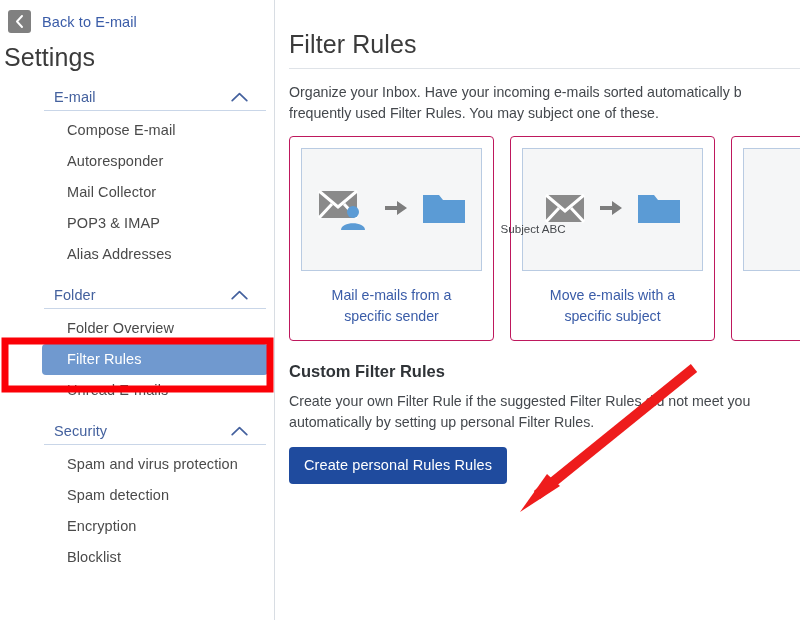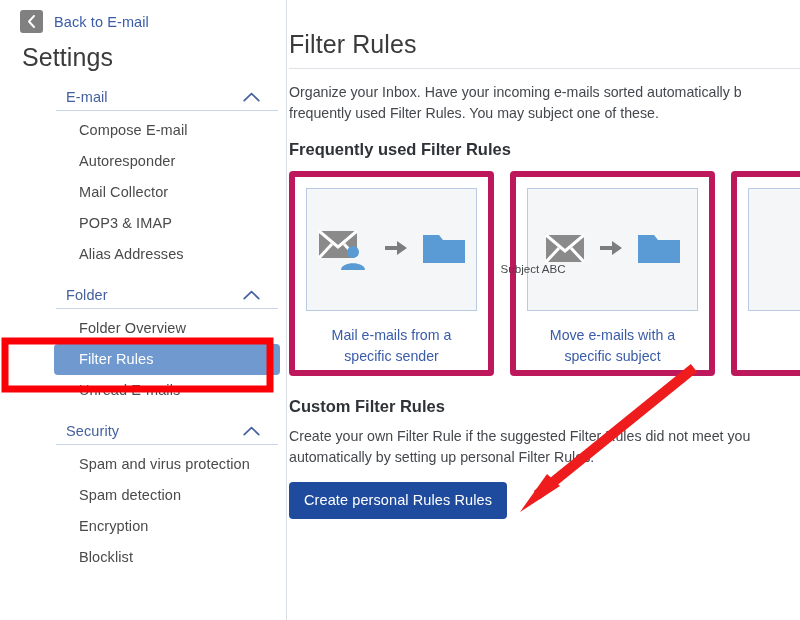"Back to E-mail" #sidebar { left: 12px -> 0 }
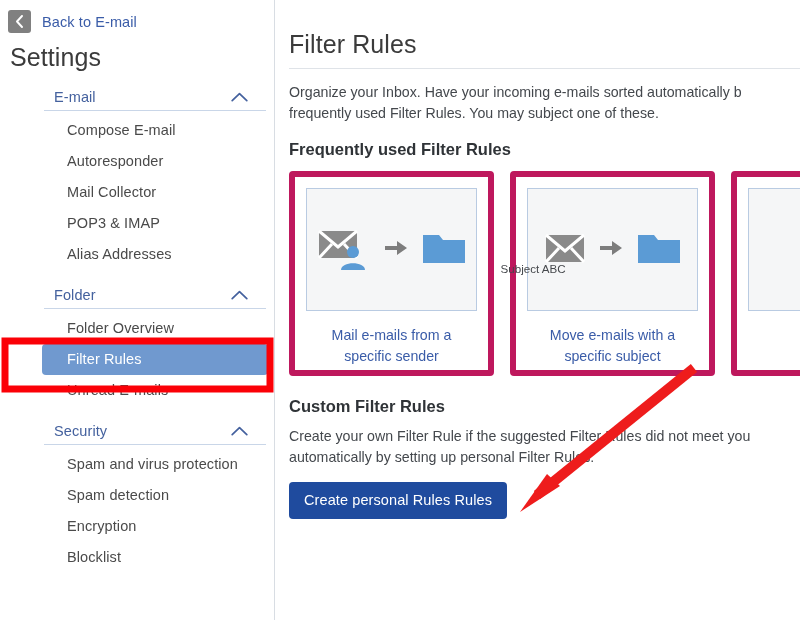"Settings" .settings-title { padding: 9px 0 0 10px -> 9px 0 0 4px }
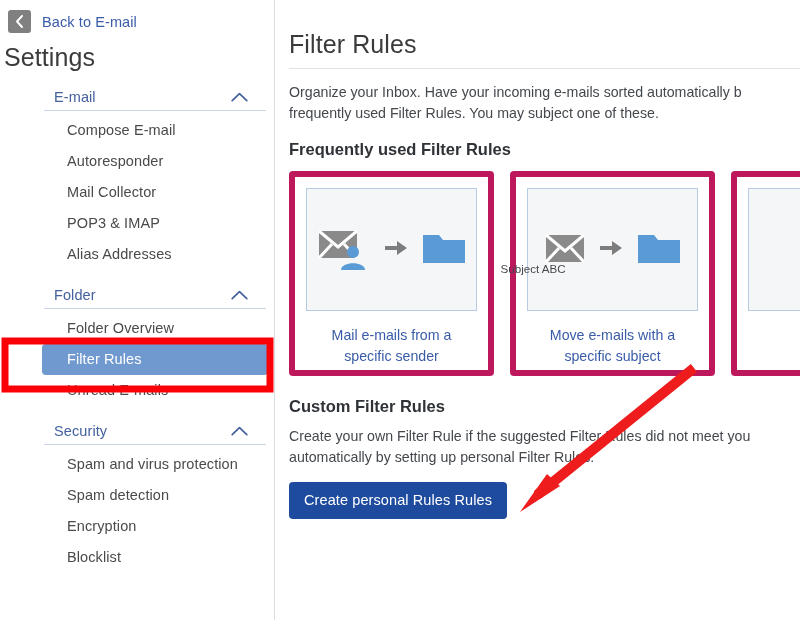"Frequently used Filter Rules" div.sub-head { html: <div>Frequently used Filter Rules</div> -> none }
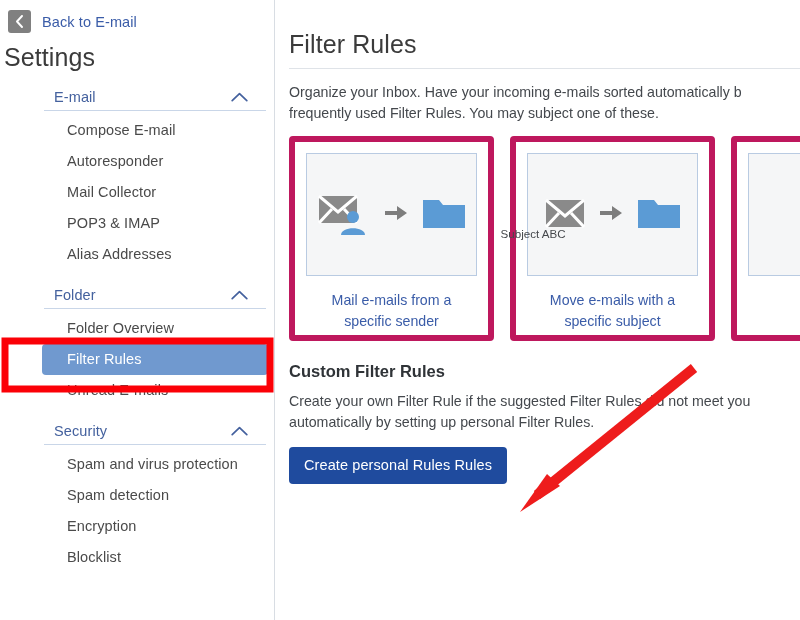"Subject ABC" .card { border: 6px solid #be185d -> 1px solid #be185d }
